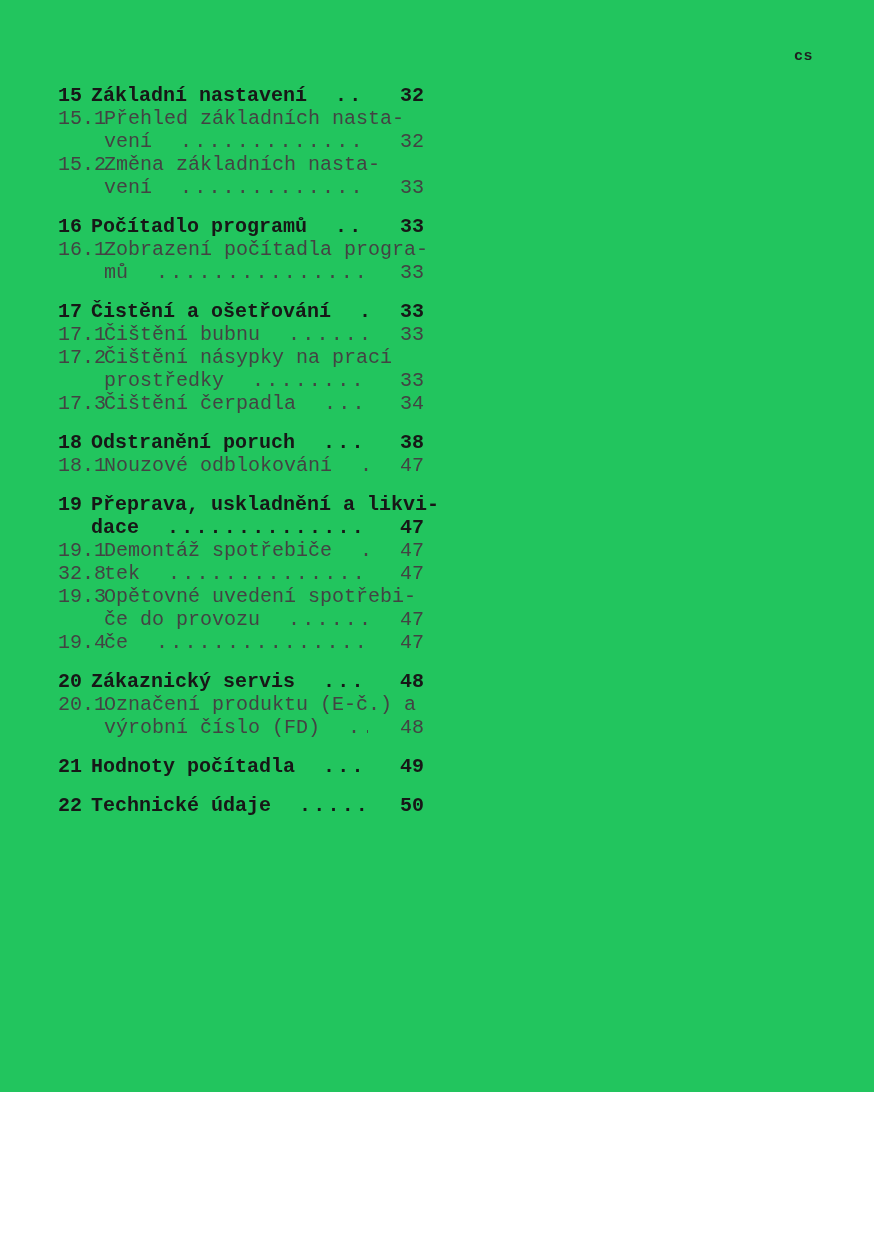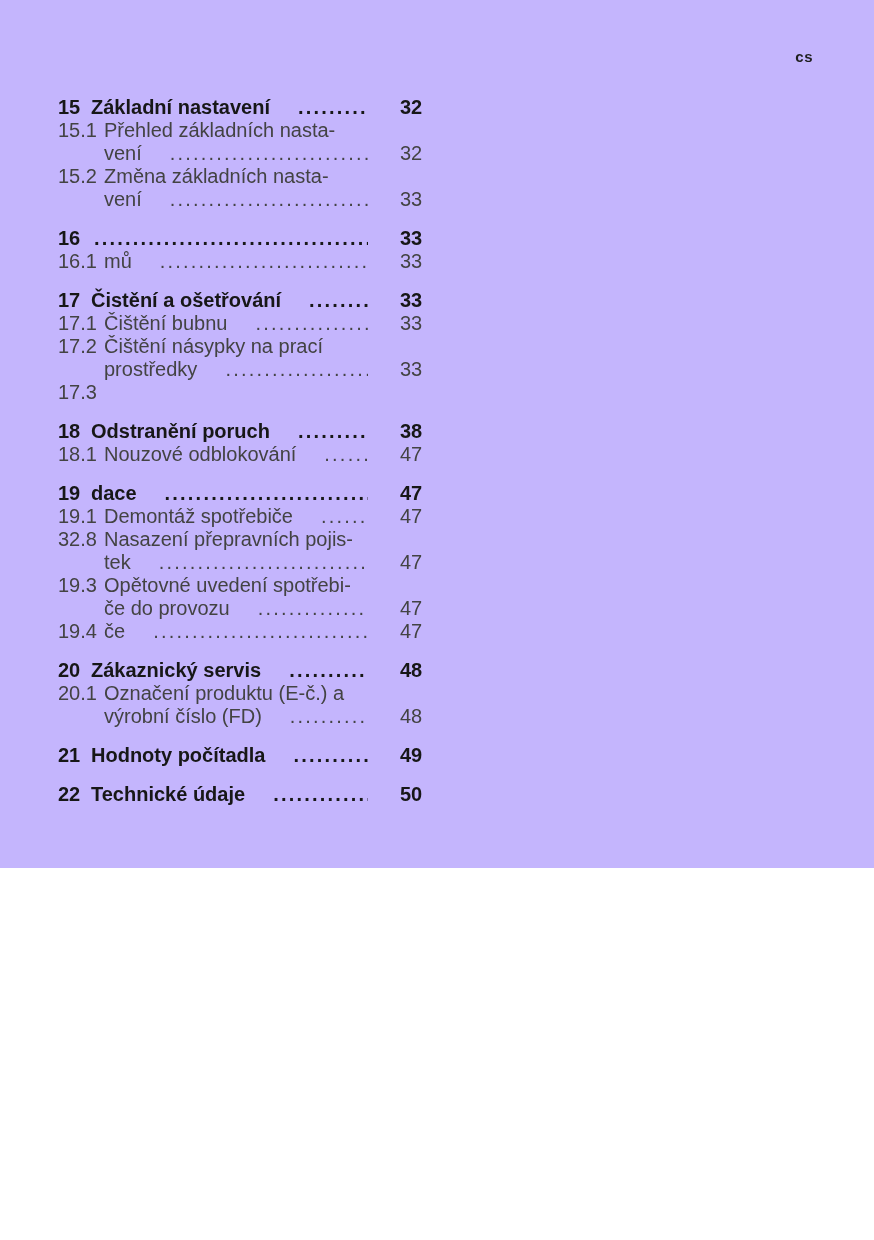"cs" .page { background: #c4b5fd -> #22c55e; font-family: Liberation Sans, sans-serif -> Liberation Mono, monospace; height: 868px -> 1092px }
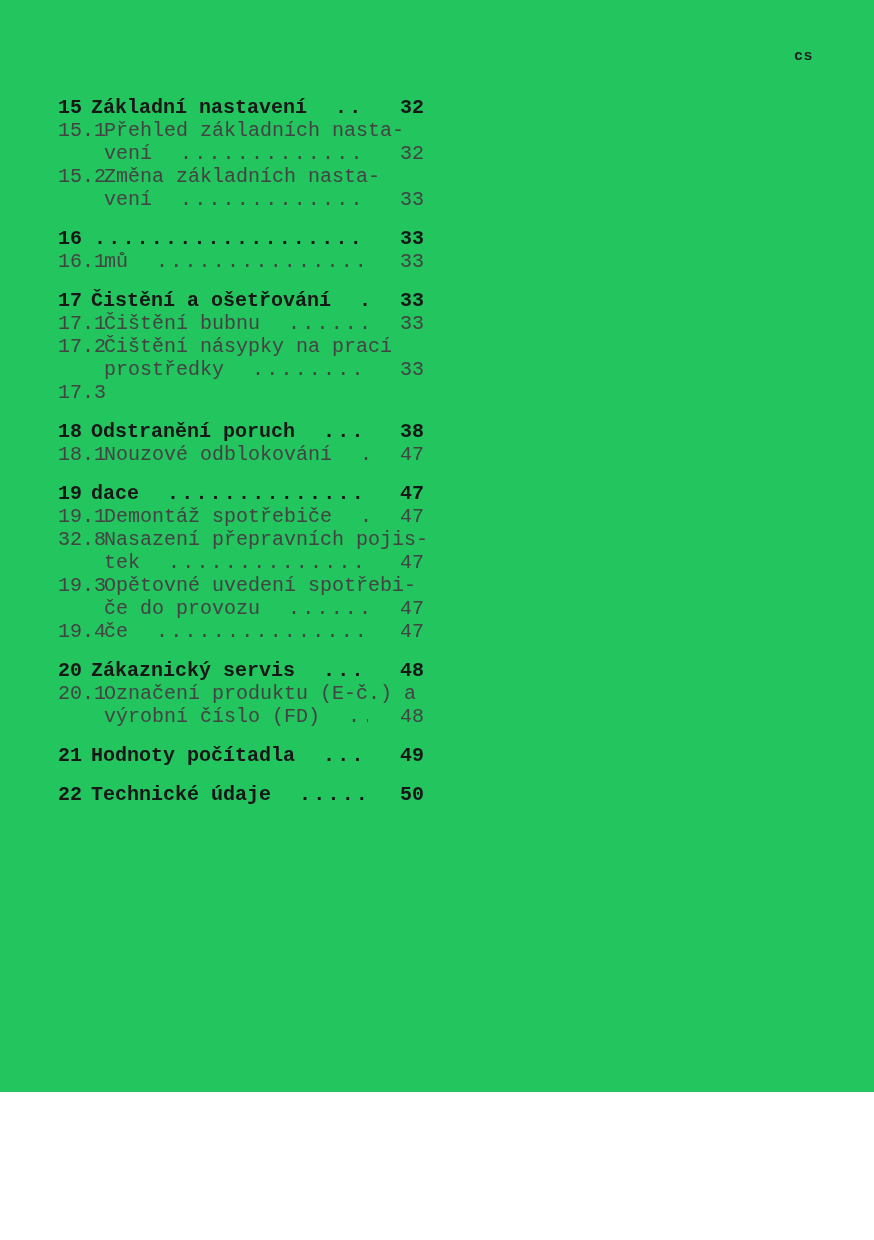"15" .entry.chapter:first-child { margin-top: 12px -> 0 }
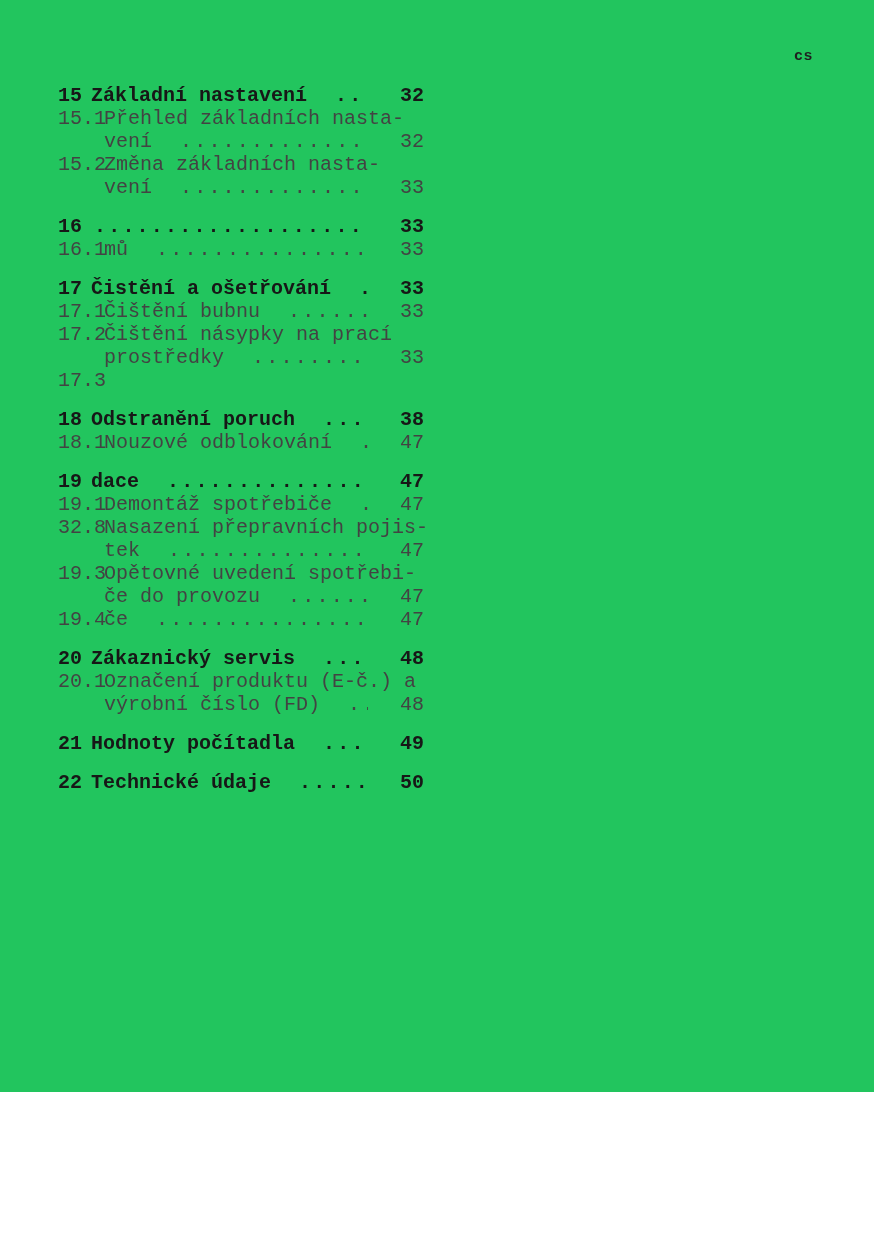"Počítadlo programů" span.ttext { html: none -> <span>Počítadlo programů</span> }
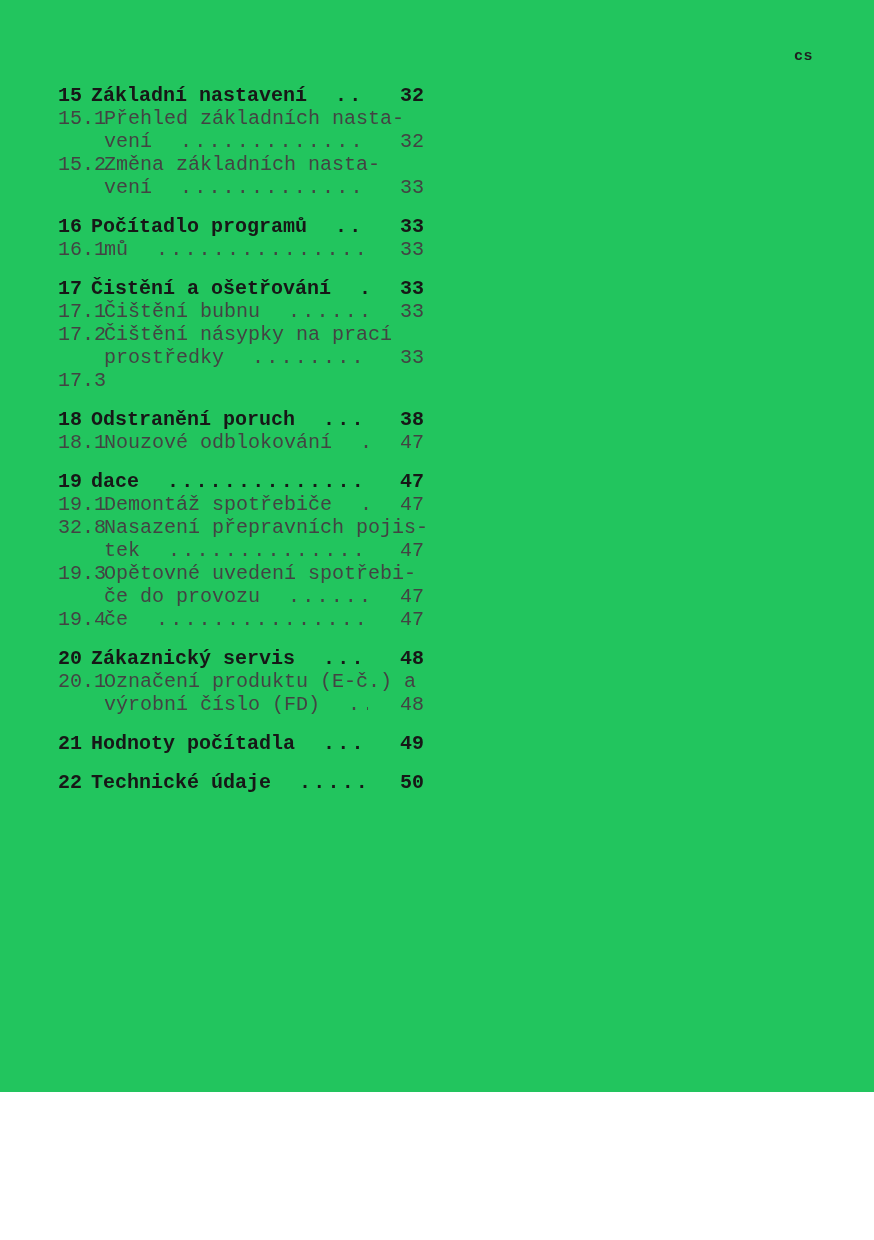"Zobrazení počítadla progra-" div.tline { html: none -> <div>Zobrazení počítadla progra-</div> }
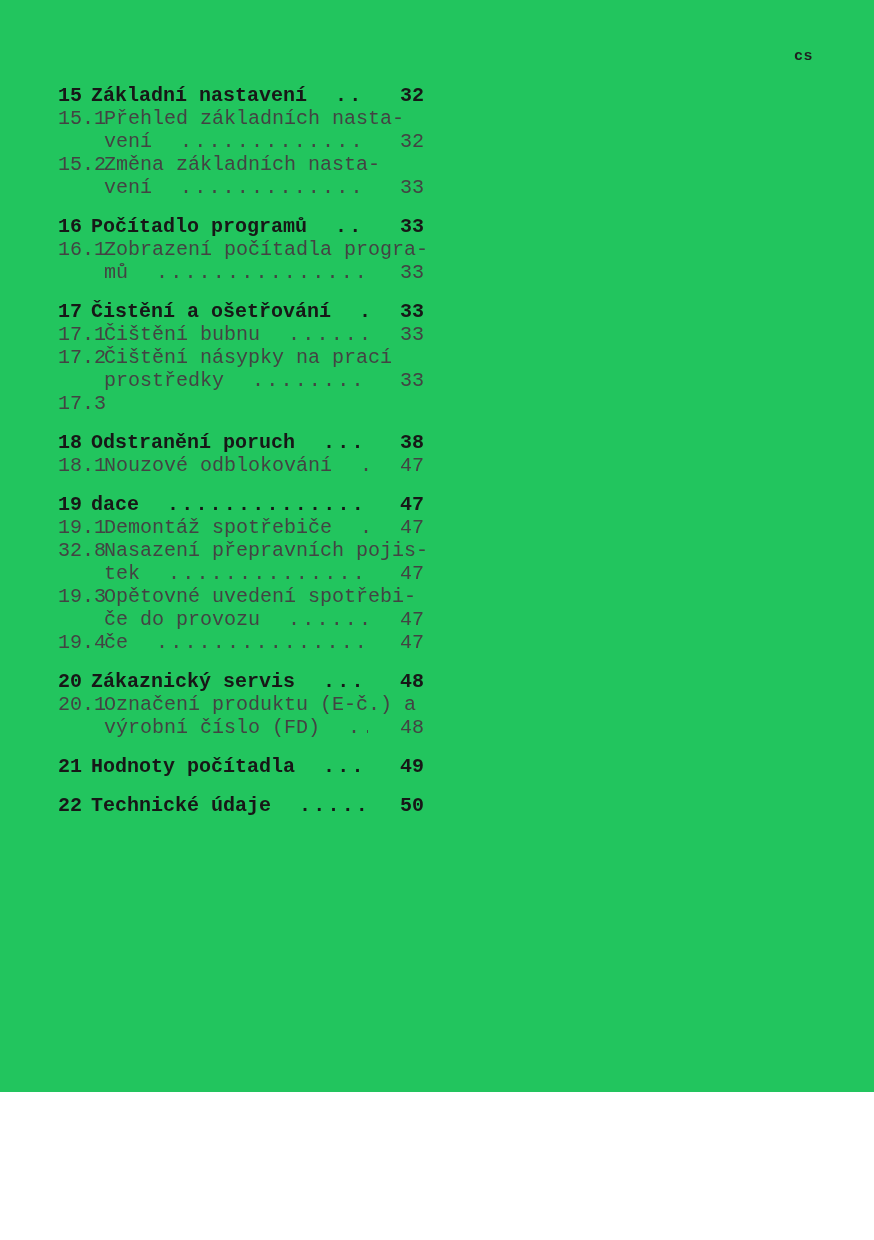"Čištění čerpadla" div.body { html: none -> <div> <div> <span>Čištění čerpadla</span> <span></span> <span>34</span> </div> </div> }
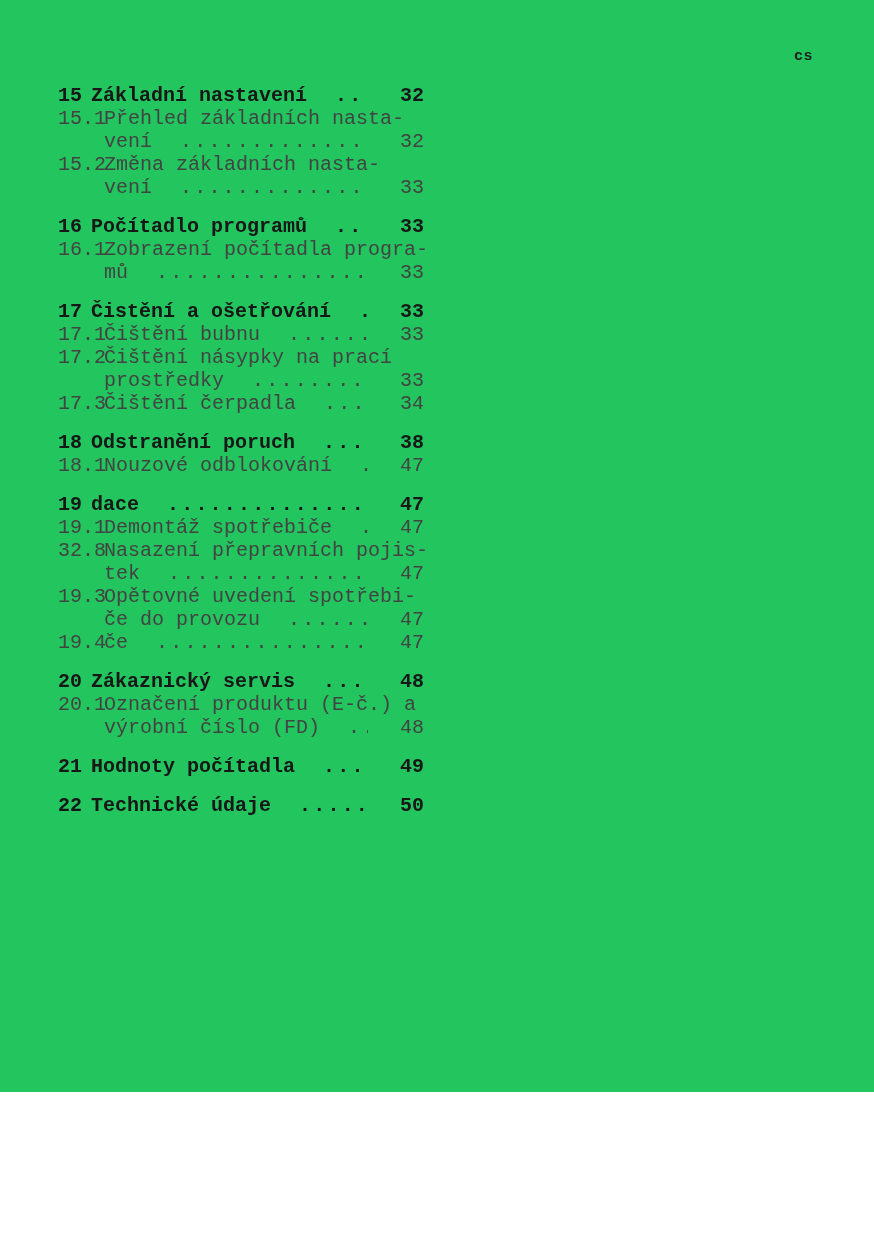"Přeprava, uskladnění a likvi-" div.tline { html: none -> <div>Přeprava, uskladnění a likvi-</div> }
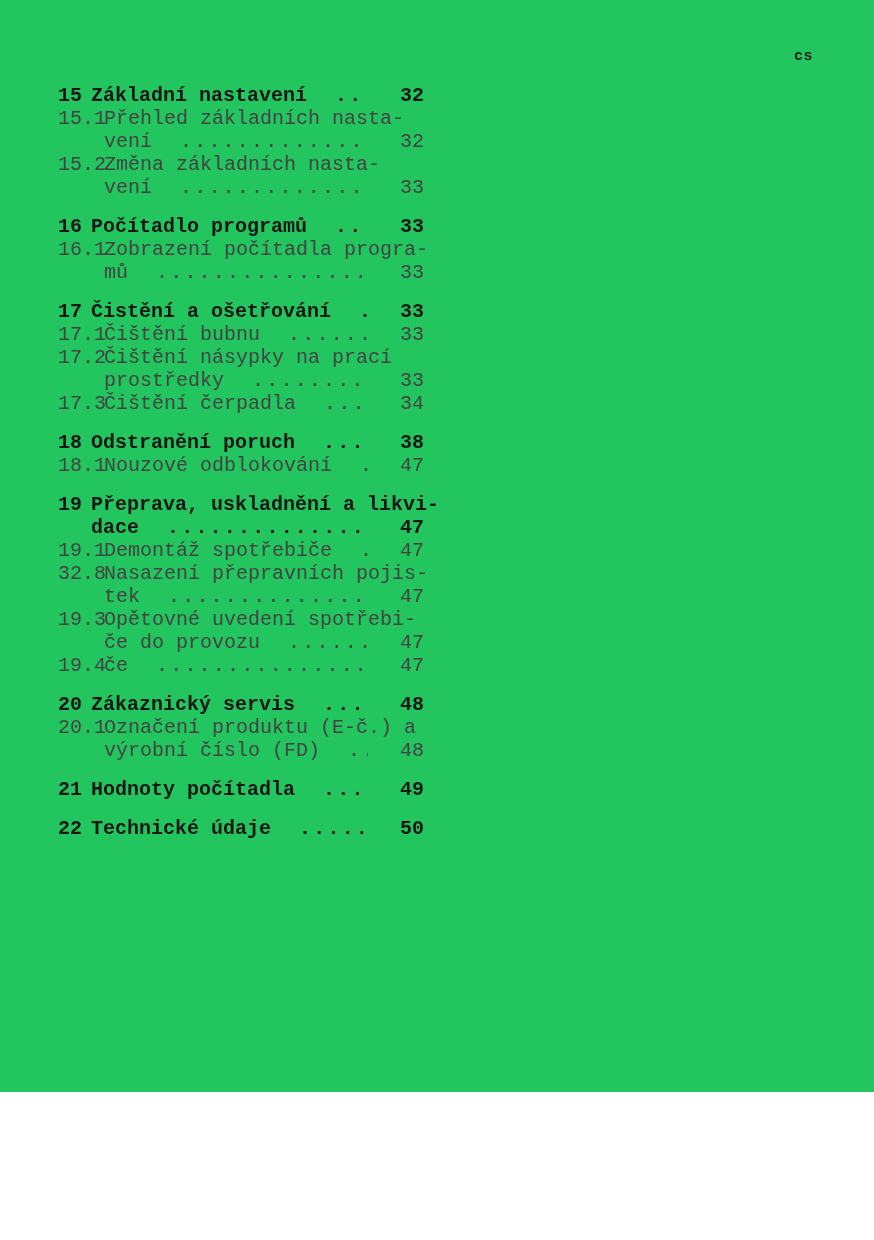"Nasazení přepravních pojis-" div.tline { html: <div>Nasazení přepravních pojis-</div> -> none }
